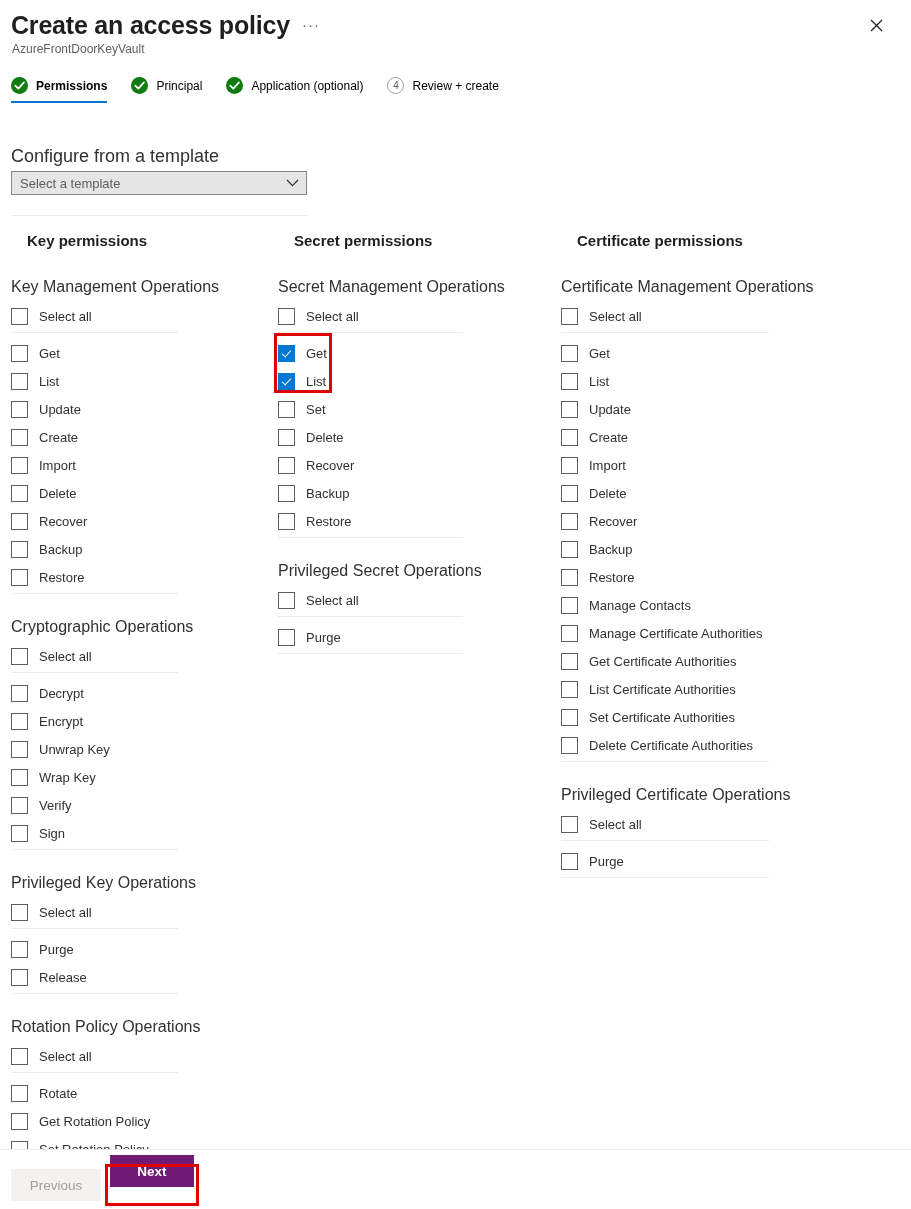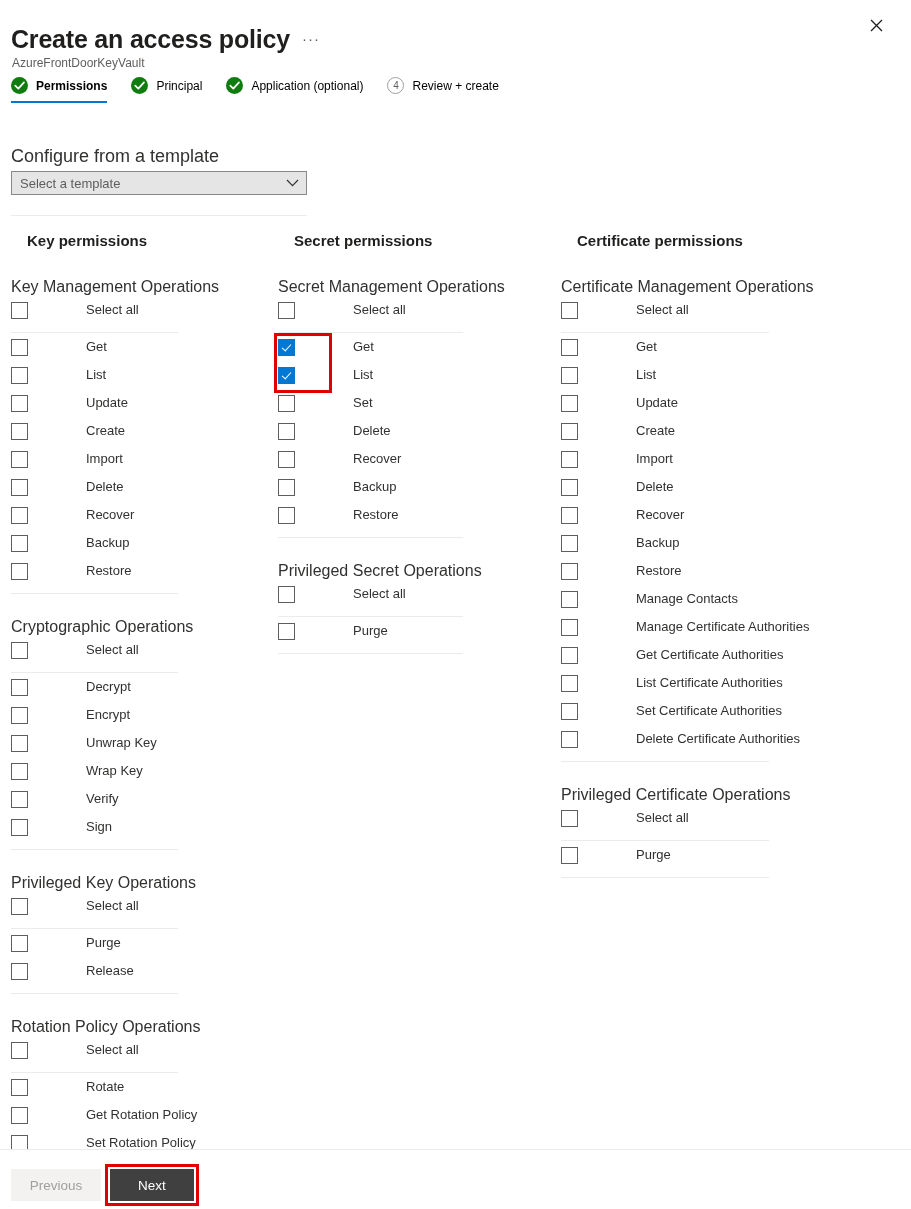"Create an access policy" .title-row { padding: 24px 0 0 11px -> 10px 0 0 11px }
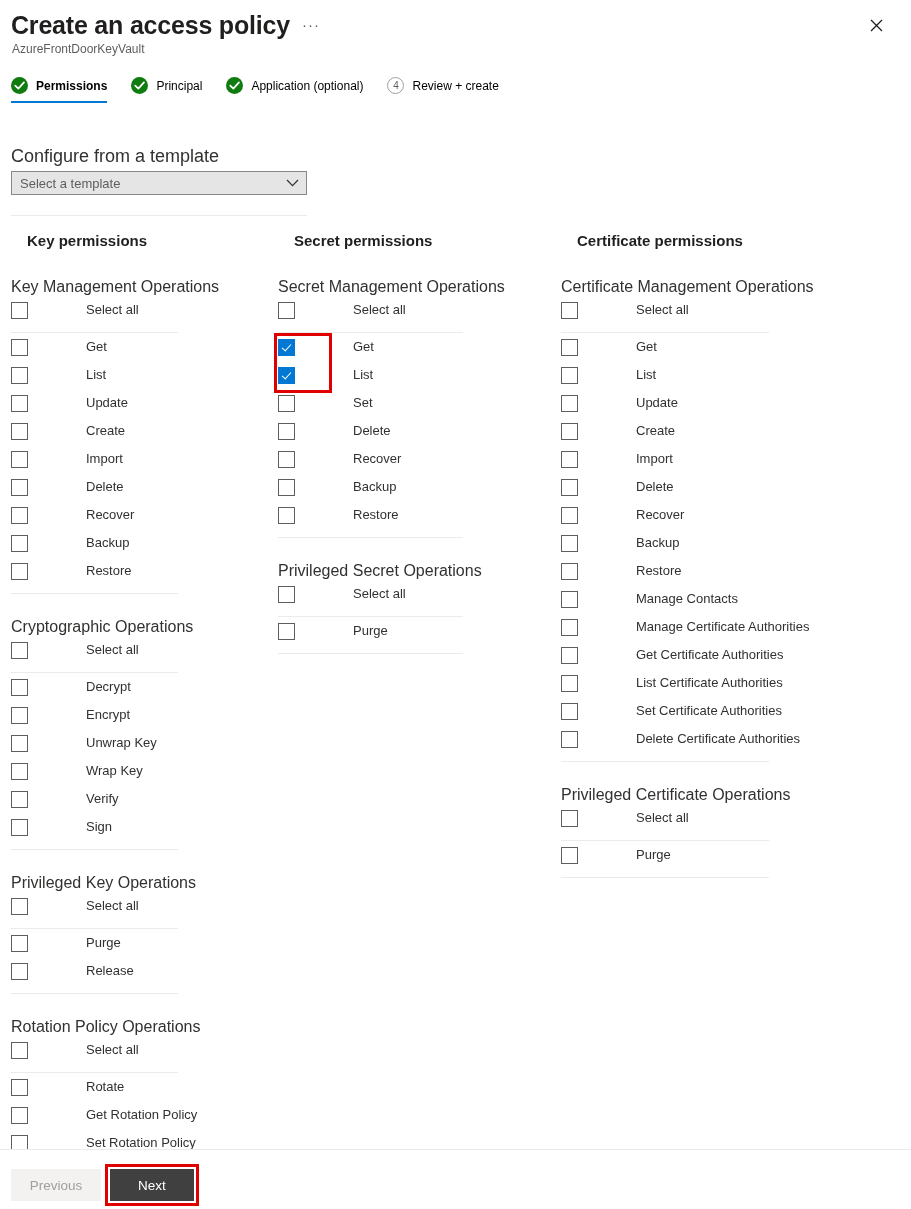"Select all" .chk-row { align-items: none -> center; gap: 47px -> none }
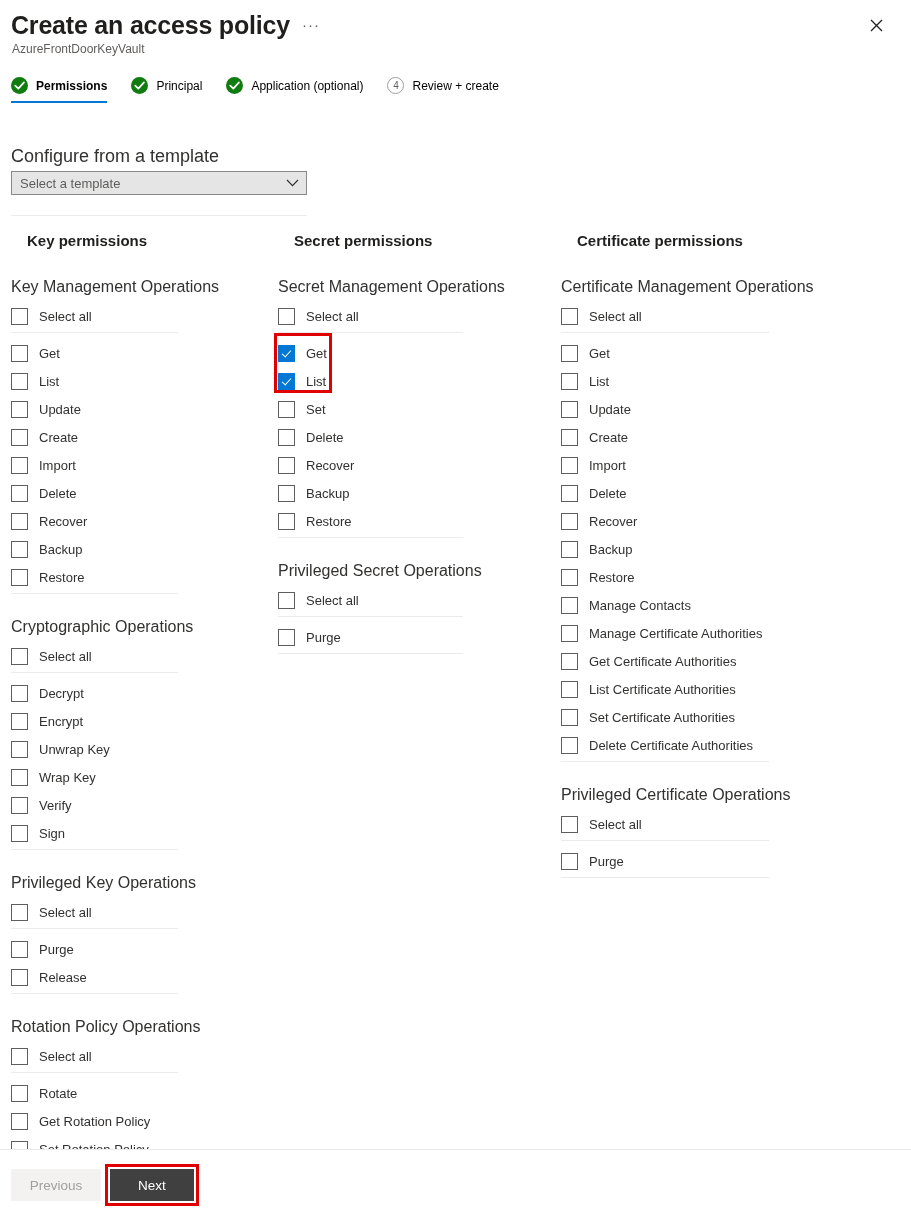"Next" .btn-next { background: #404040 -> #701a75; font-weight: normal -> bold; top: 19px -> 5px }
